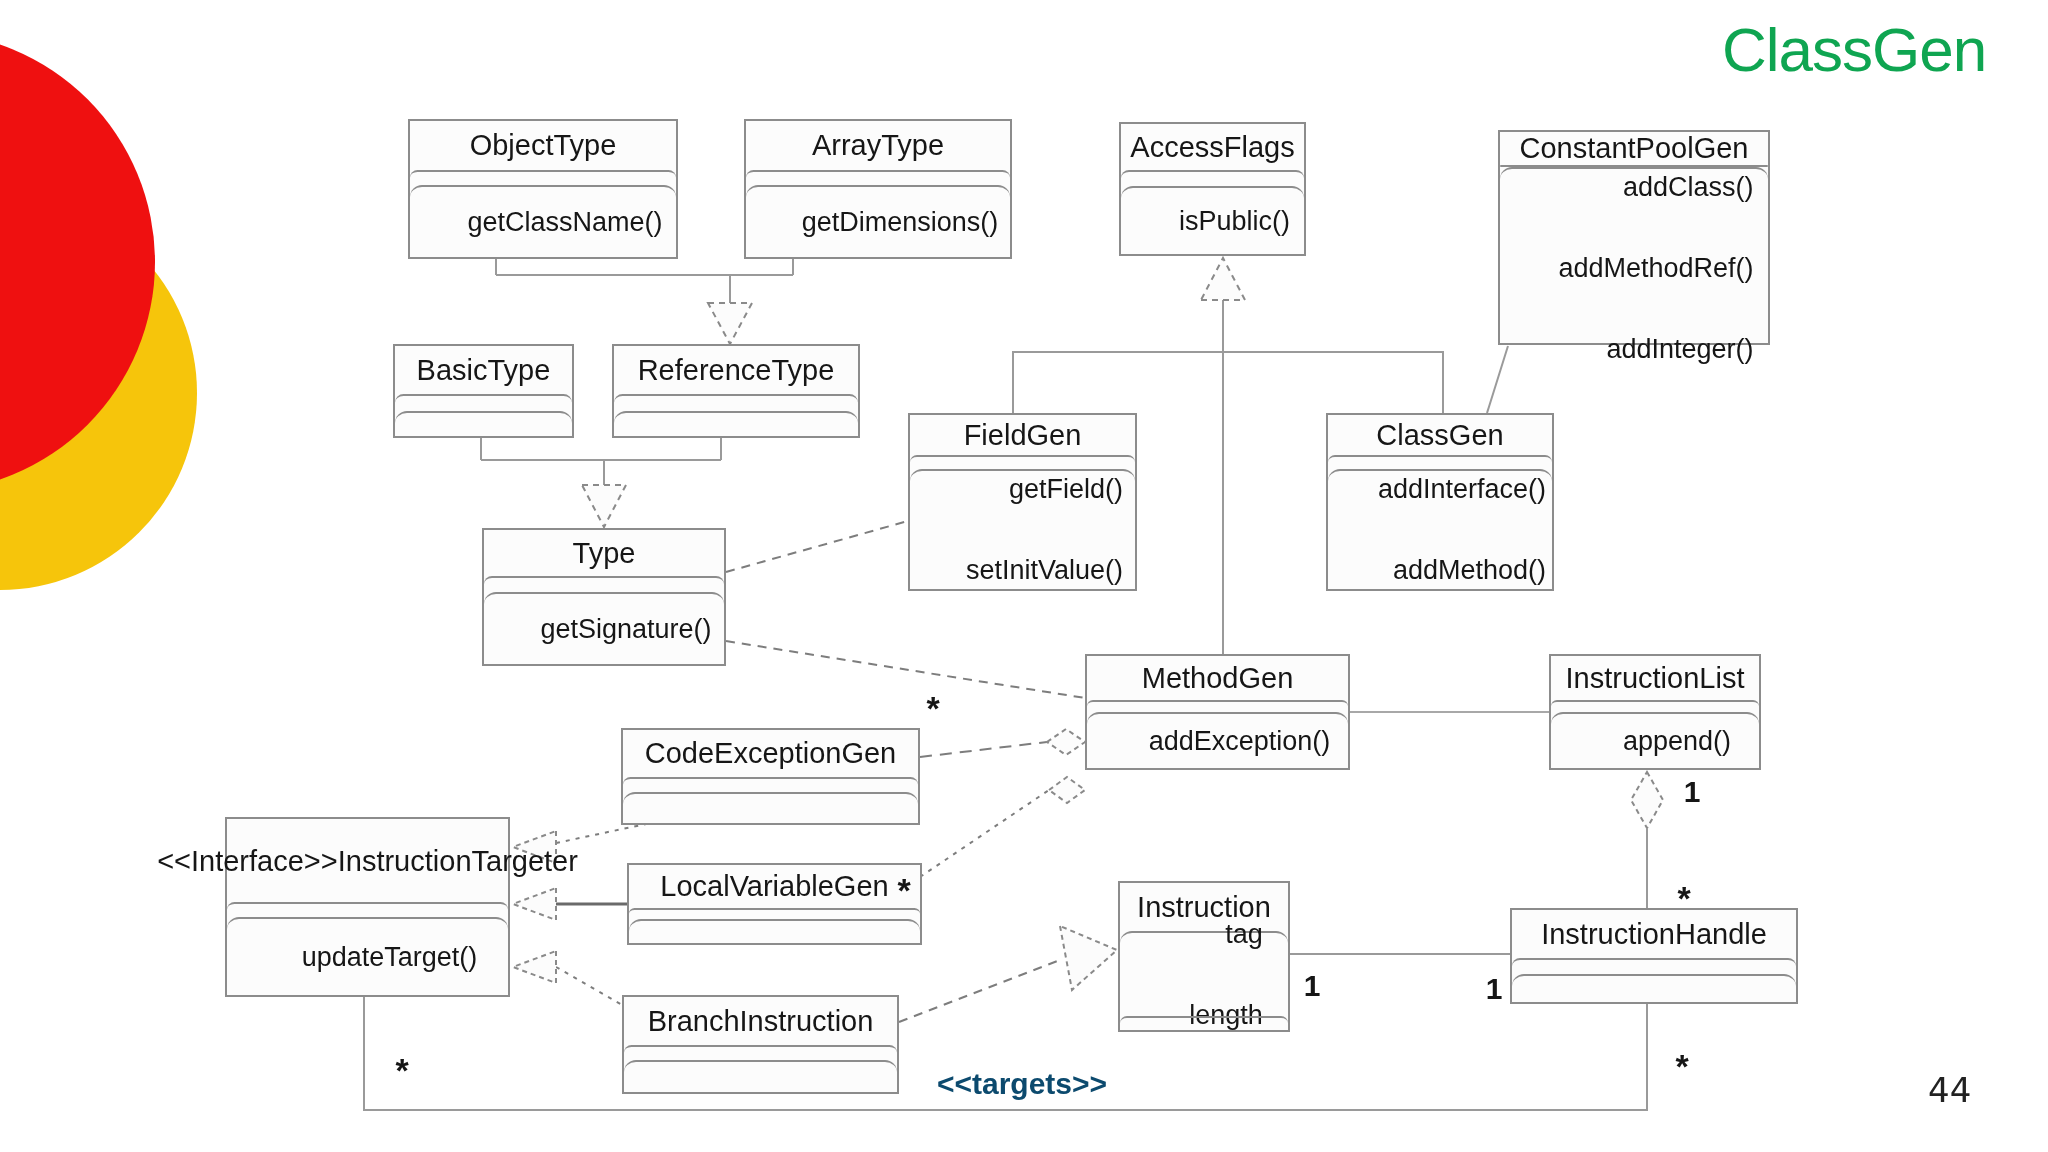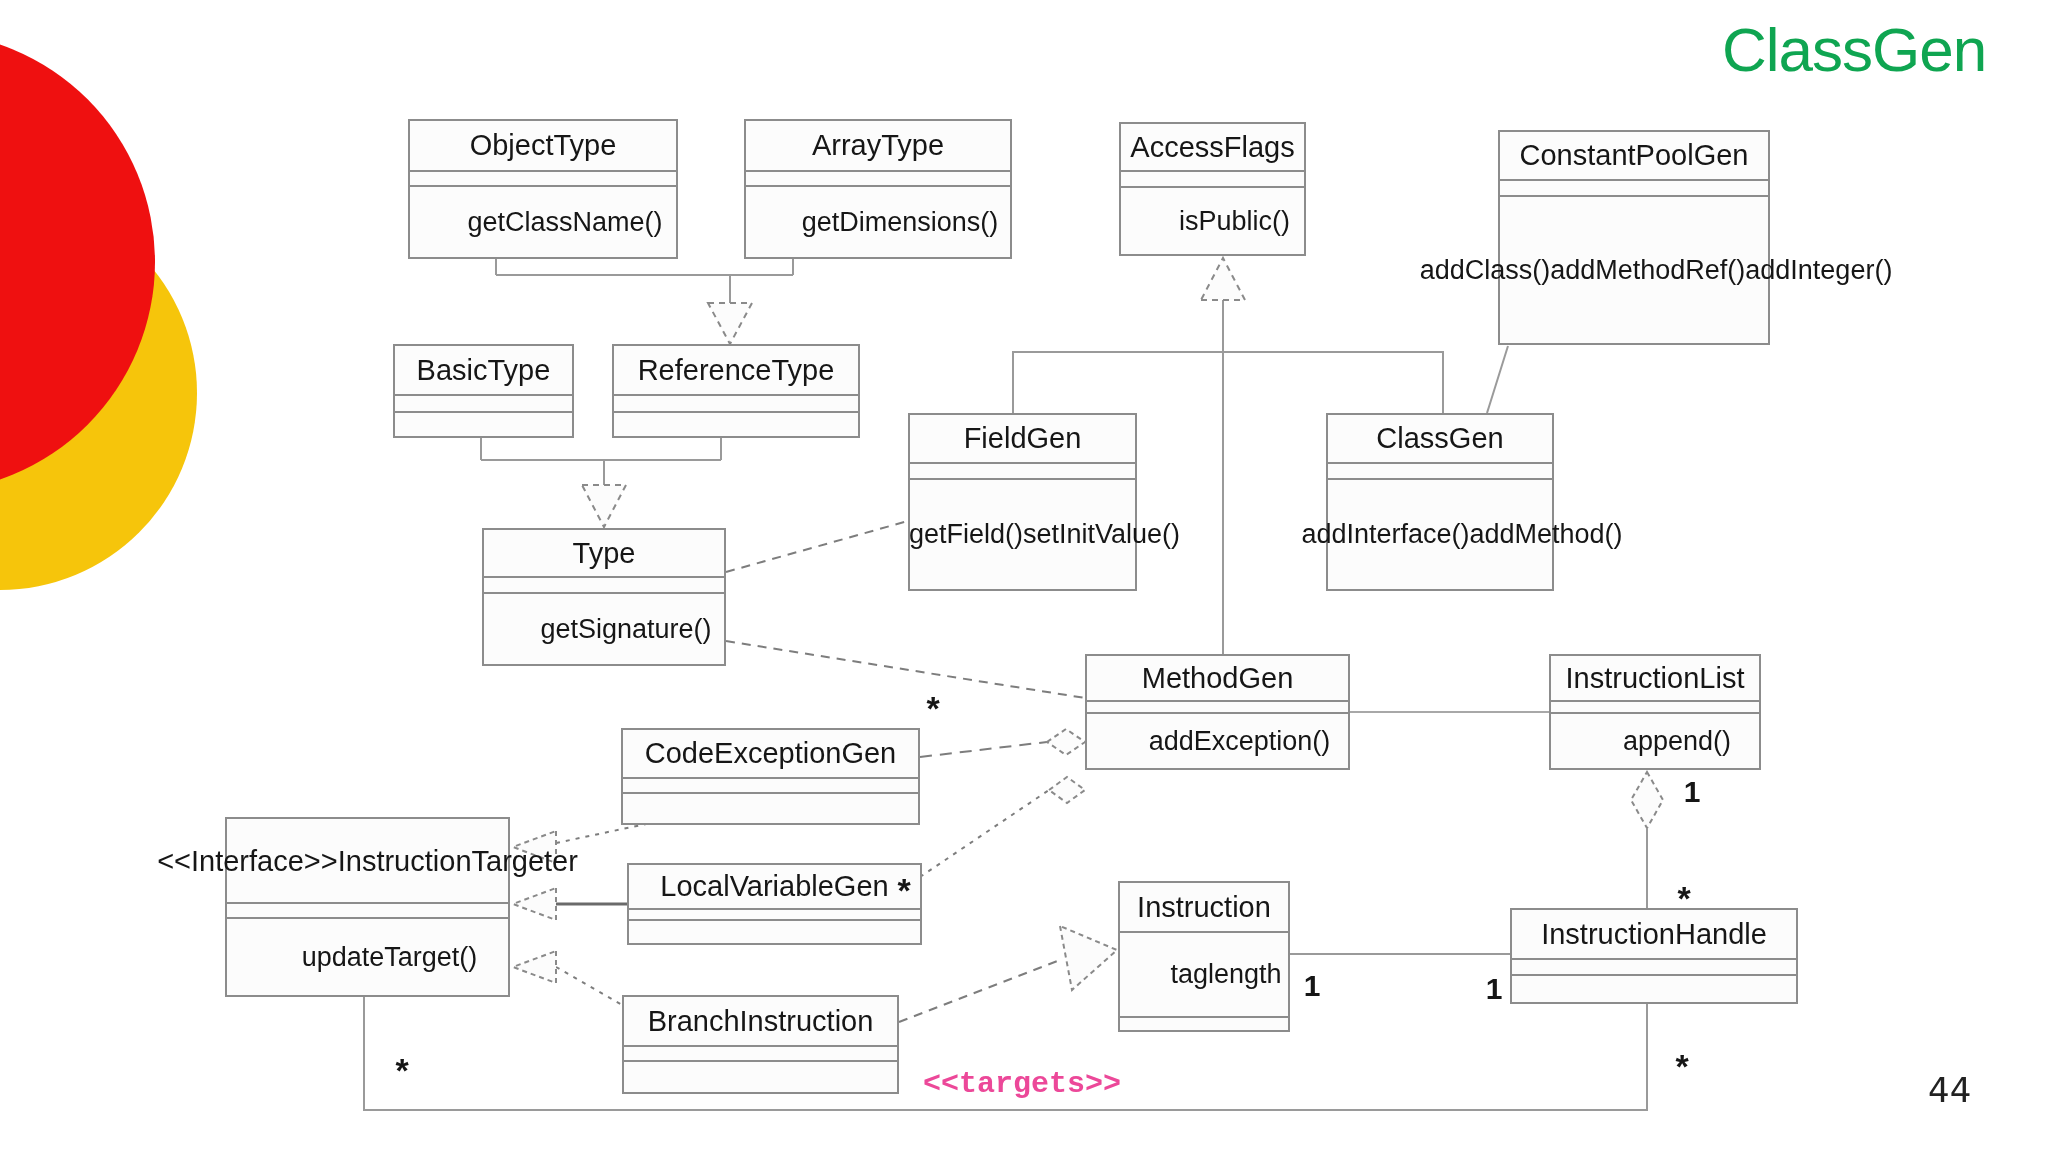"ObjectType" .row { border-radius: none -> 12px }
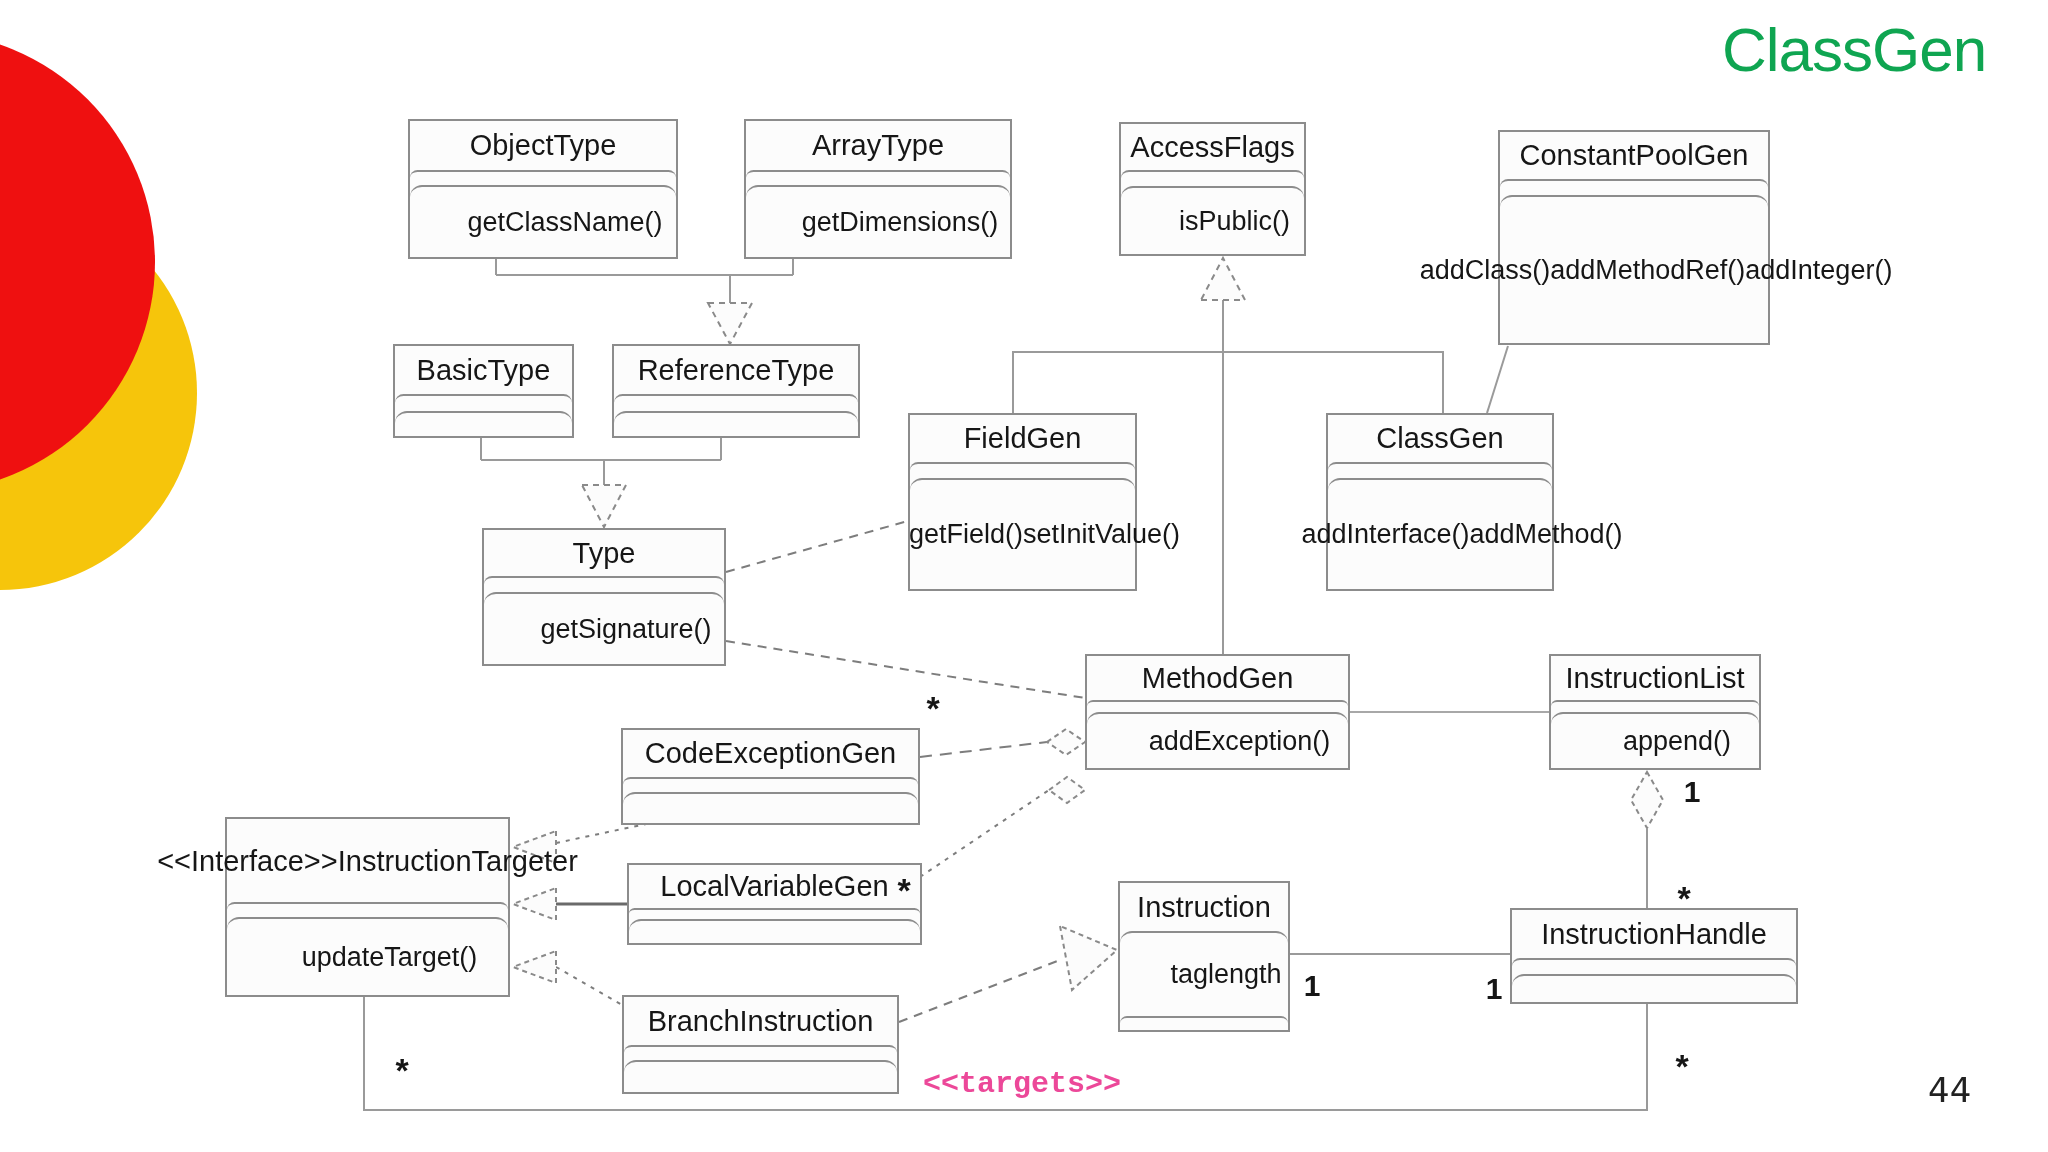"addClass()" .stack { flex-direction: row -> column; gap: none -> 44px }
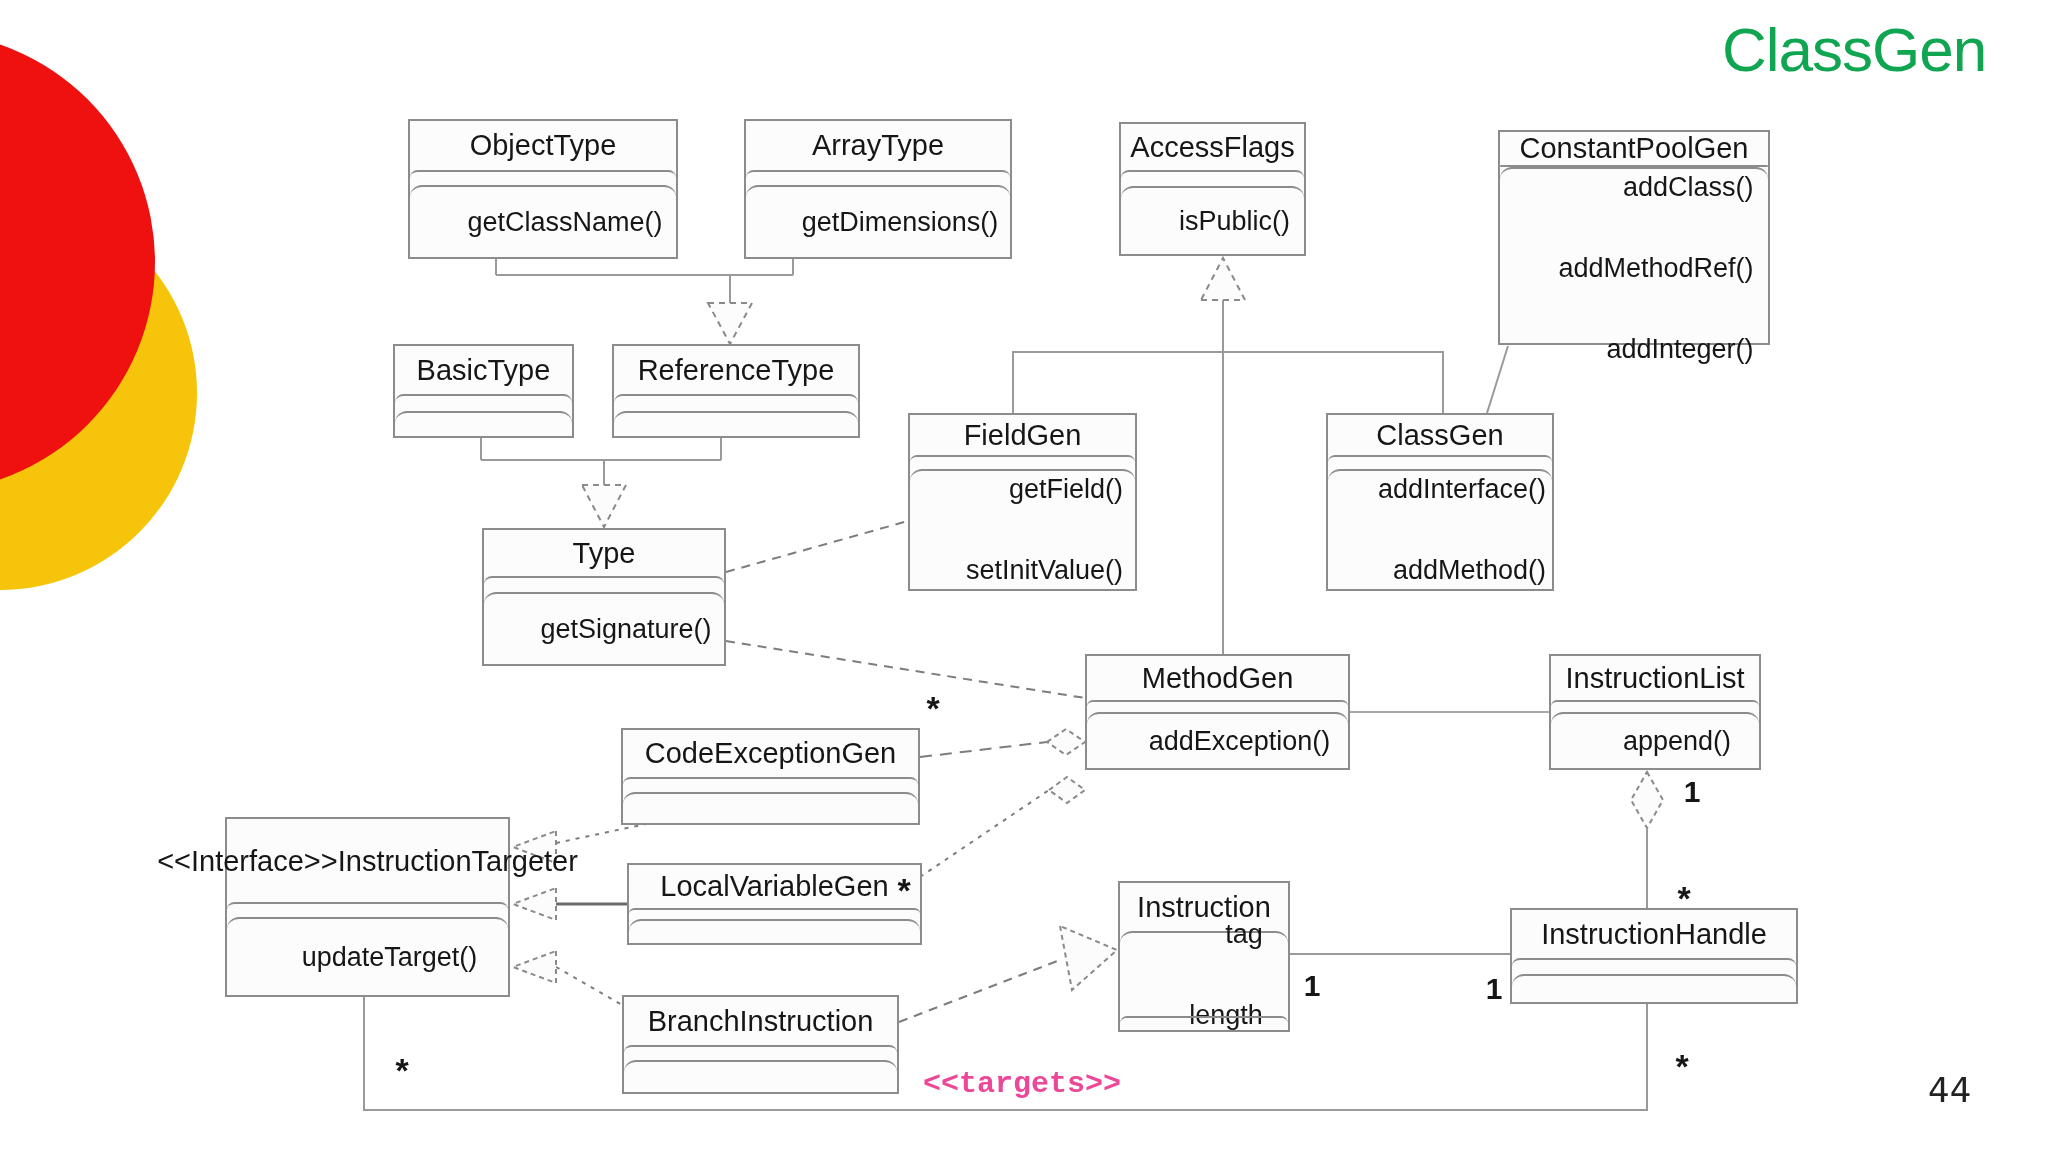"<<targets>>" .targets-label { color: #ec4899 -> #0c4a6e; font-family: Liberation Mono, monospace -> none }
